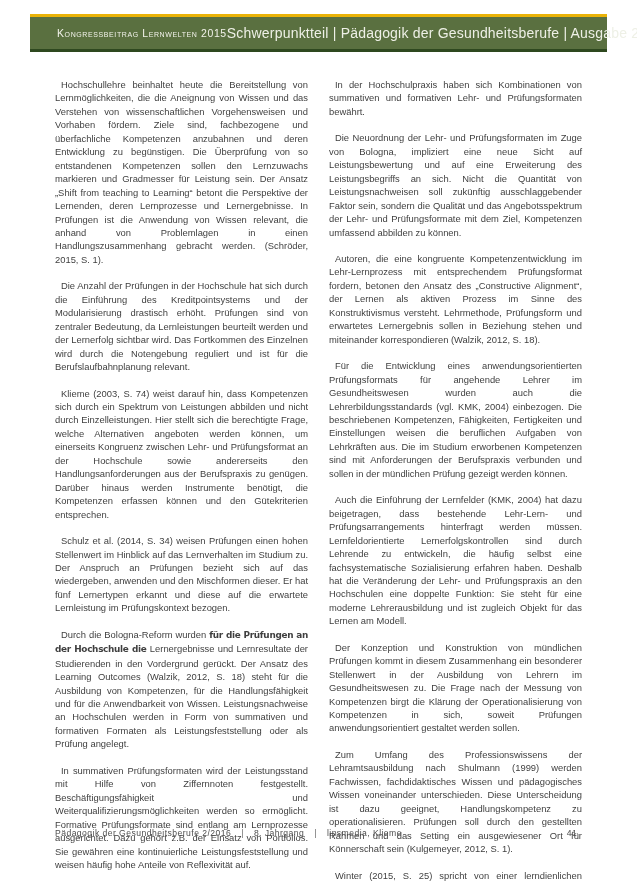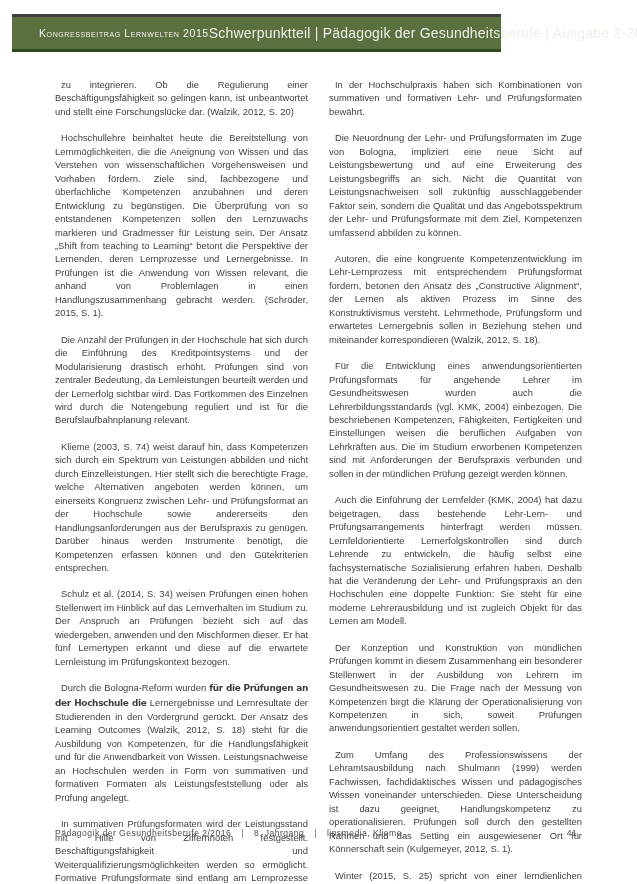"Kongressbeitrag Lernwelten 2015" .topbar { border-top: 3px solid #404040 -> 3px solid #eab308; left: 12px -> 30px; width: 489px -> 577px }
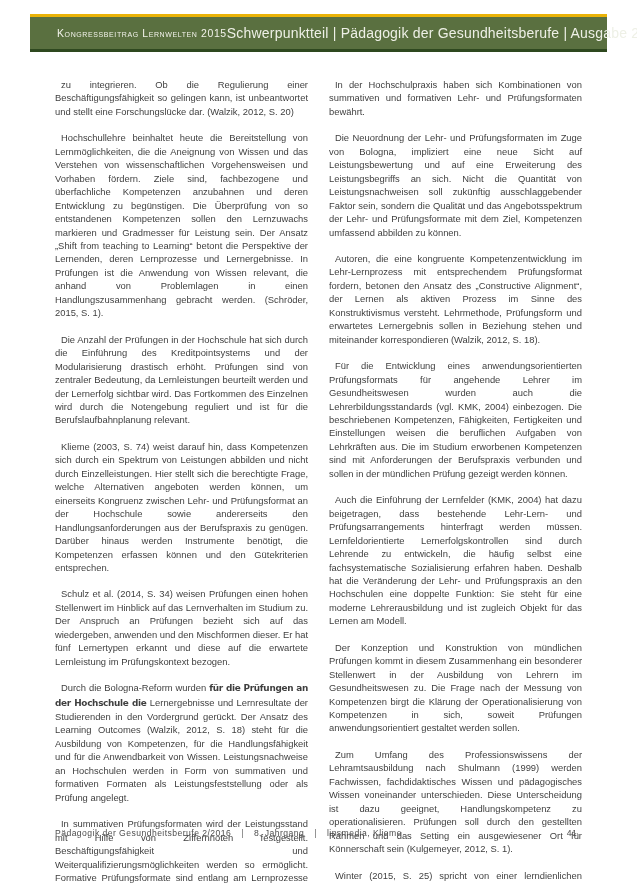"zu integrieren. Ob die Regulierung" p { html: <p>zu integrieren. Ob die Regulierung einer Beschäftigungsfähigkeit so gelingen kann, ist unbeantwortet und stellt eine Forschungslücke dar. (Walzik, 2012, S. 20)</p> -> none }
